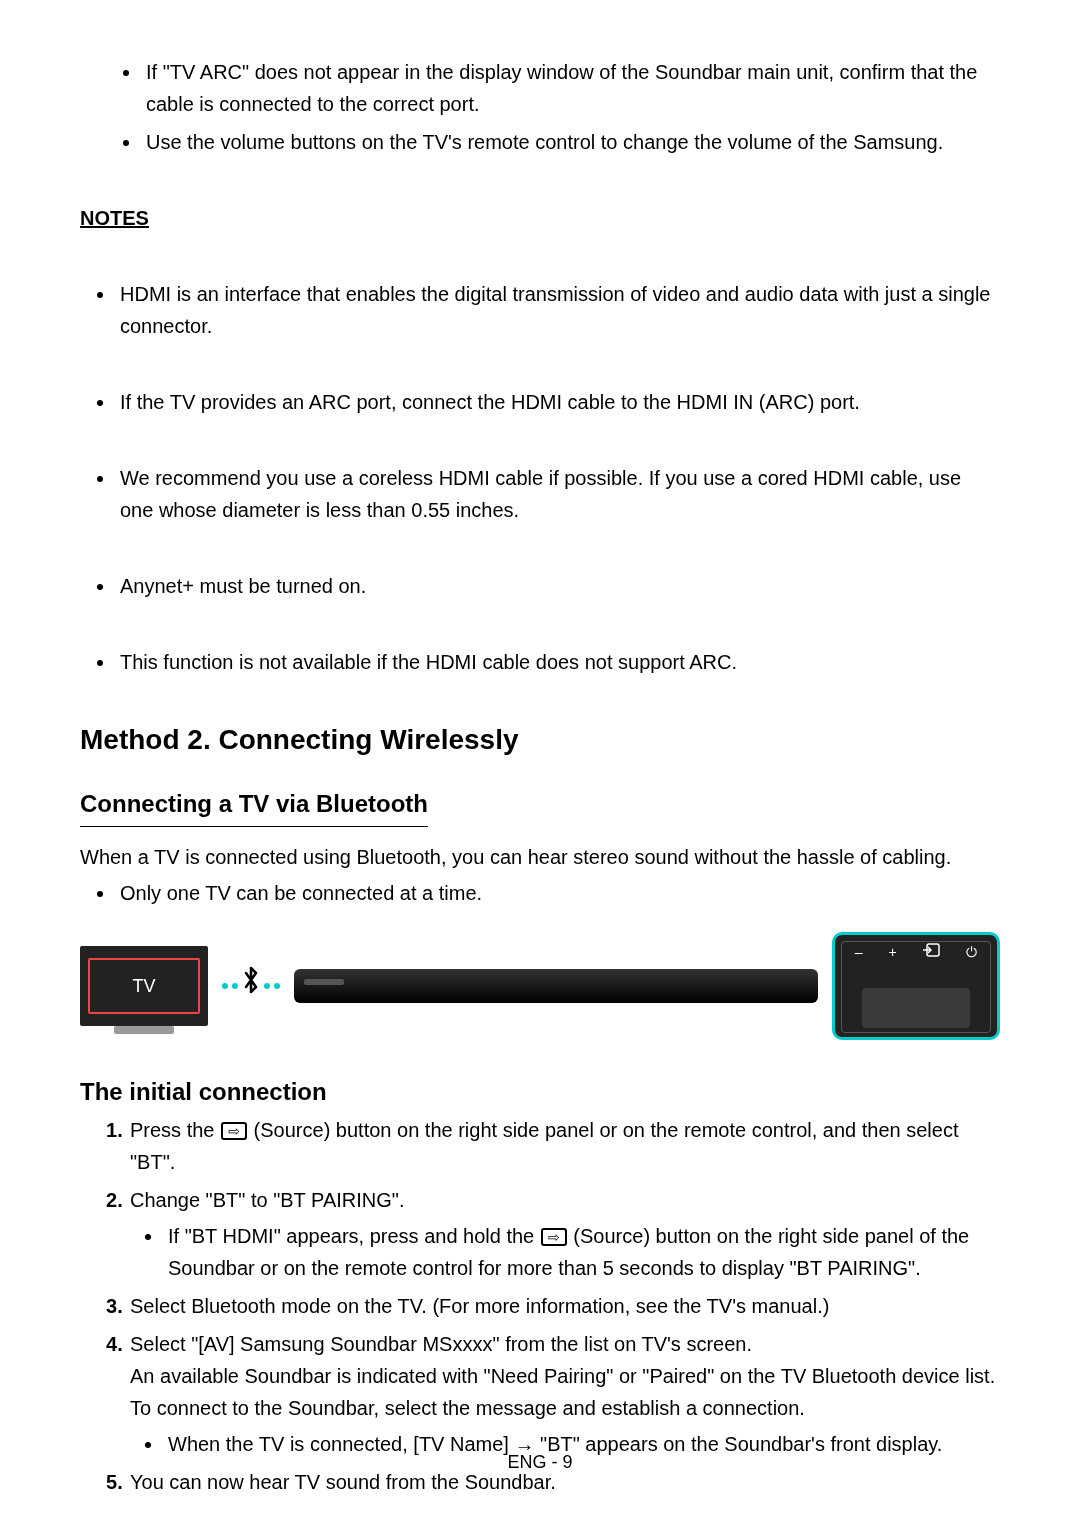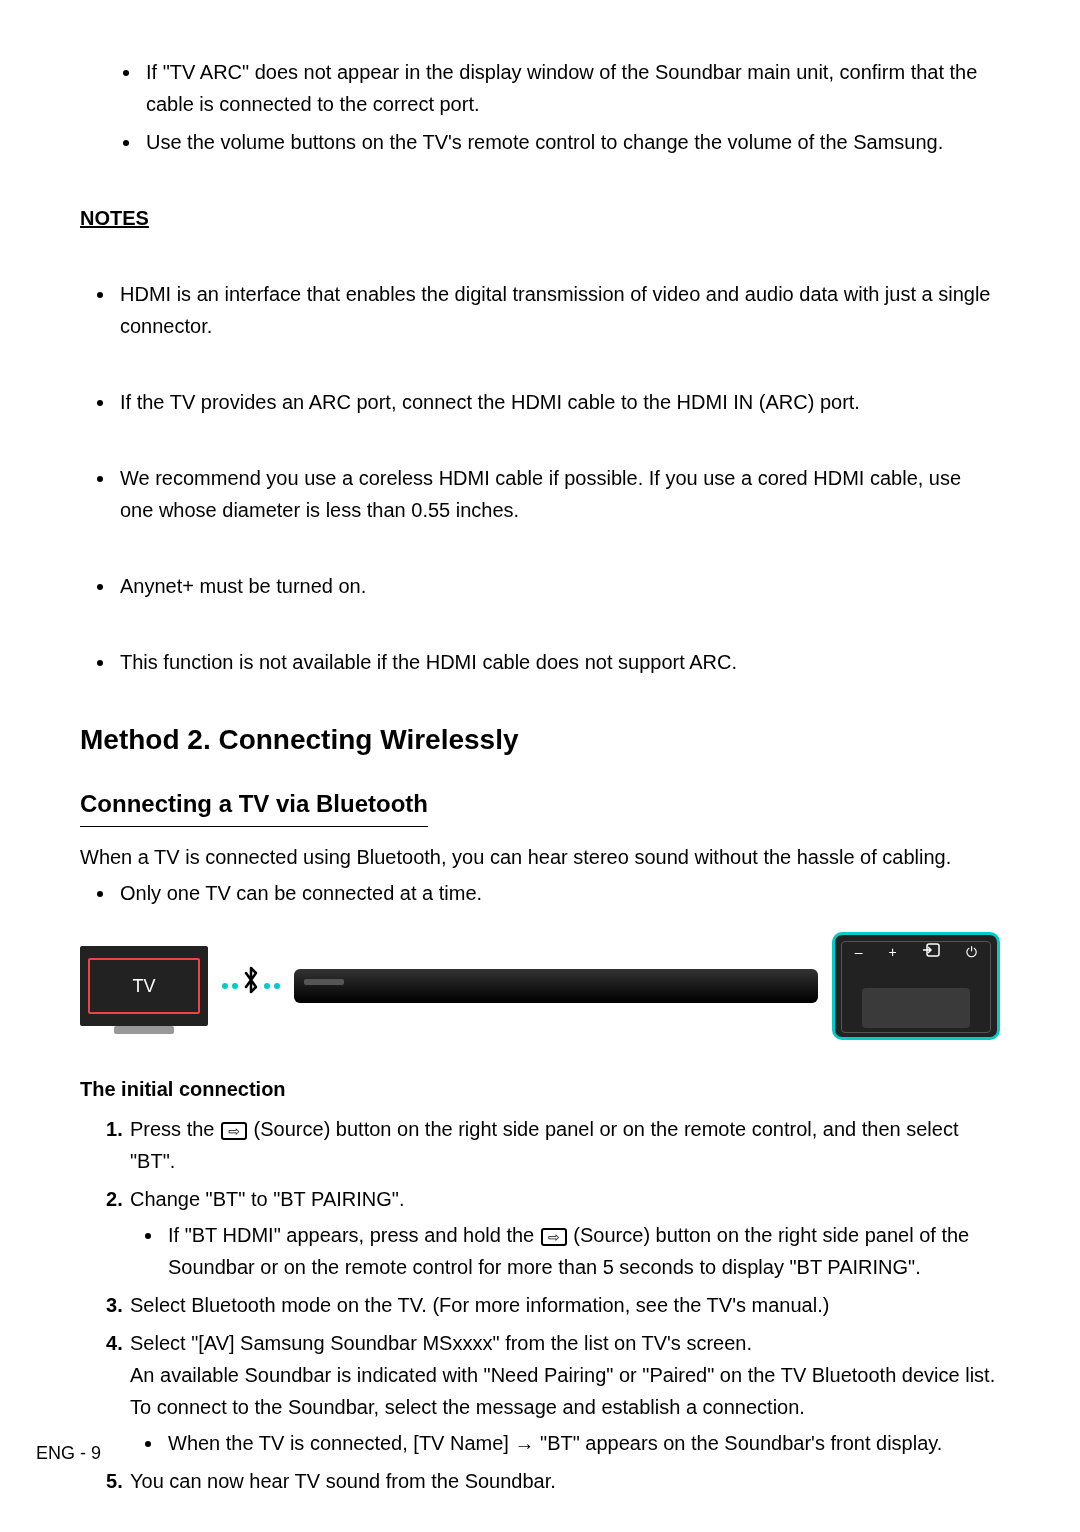"The initial connection" h3.initial { font-size: 20px -> 24px; margin-bottom: 8px -> 2px }
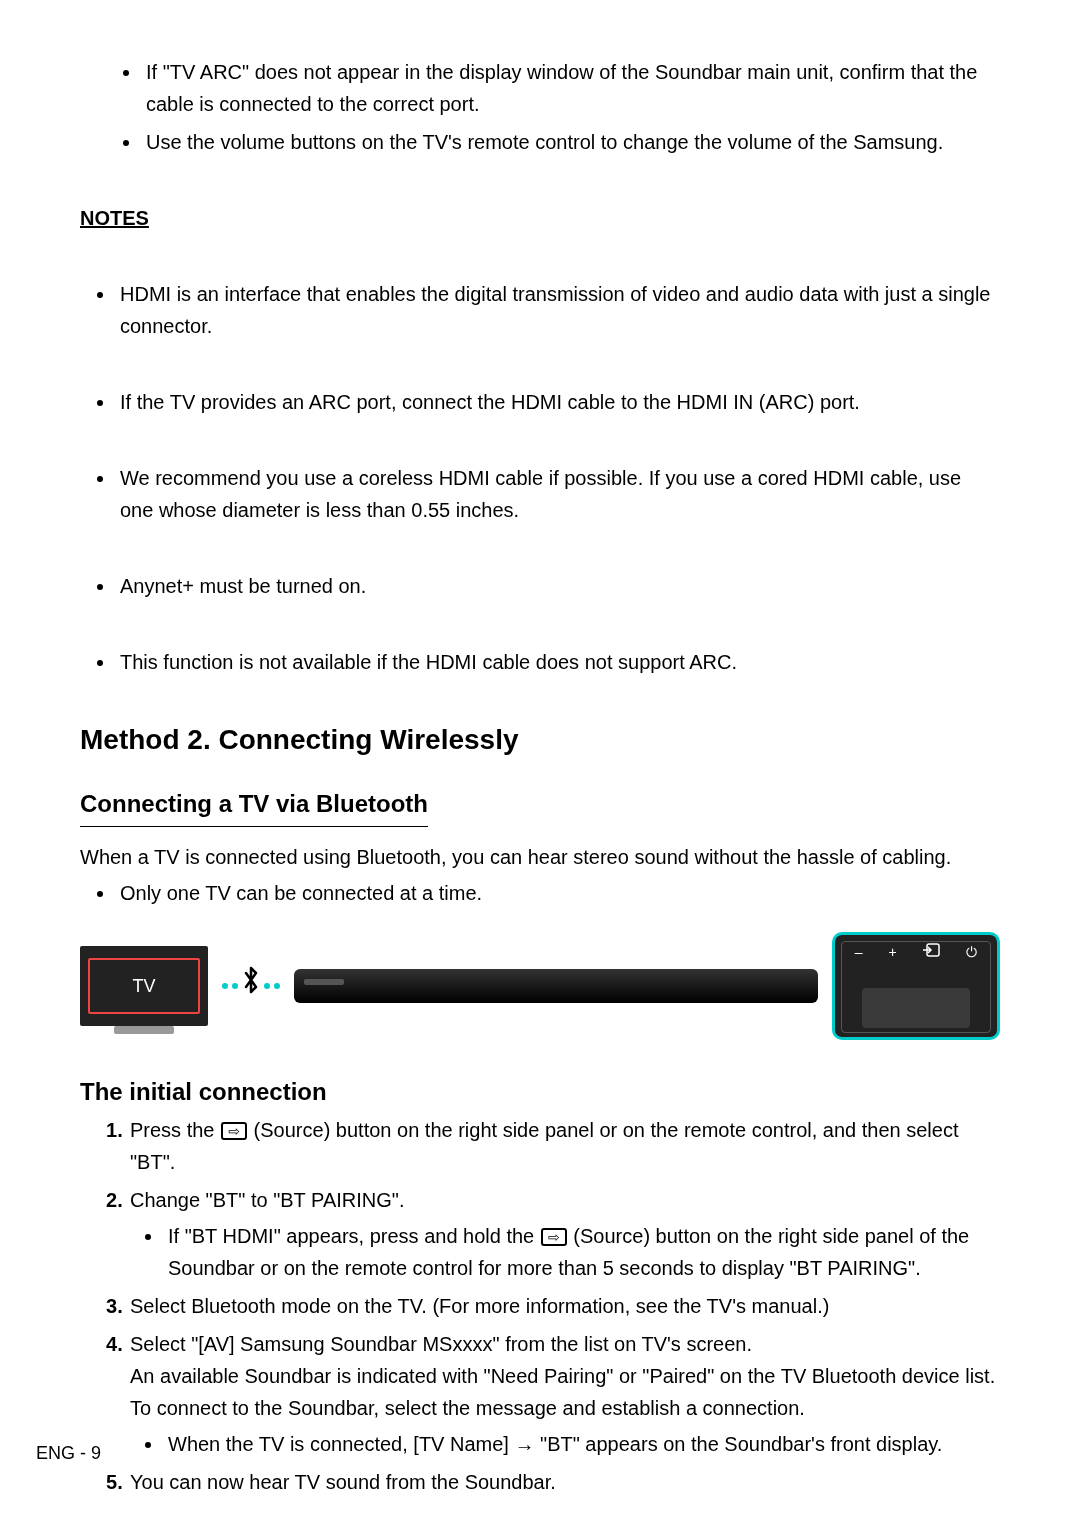"ENG - 9" .footer { bottom: 64px -> 55px; margin-left: 36px -> none; text-align: none -> center }
